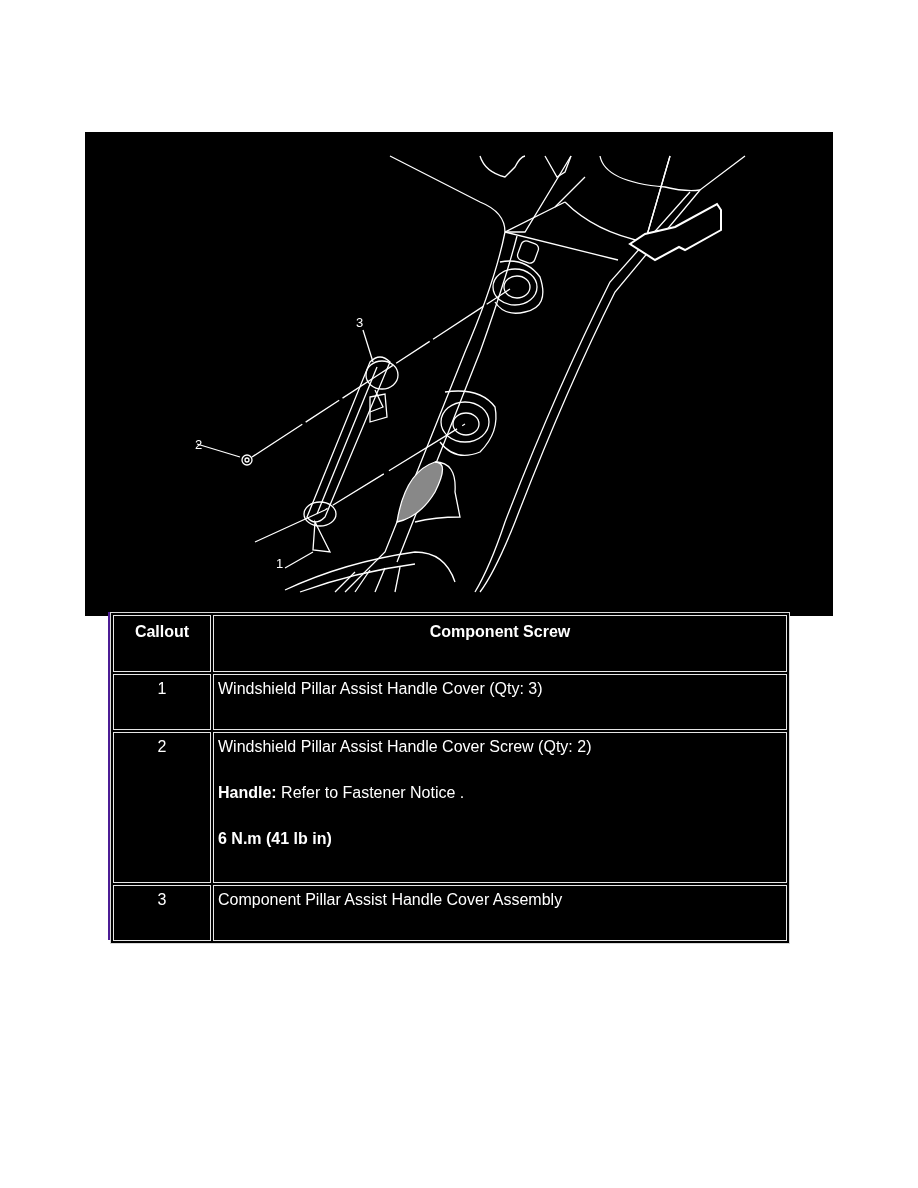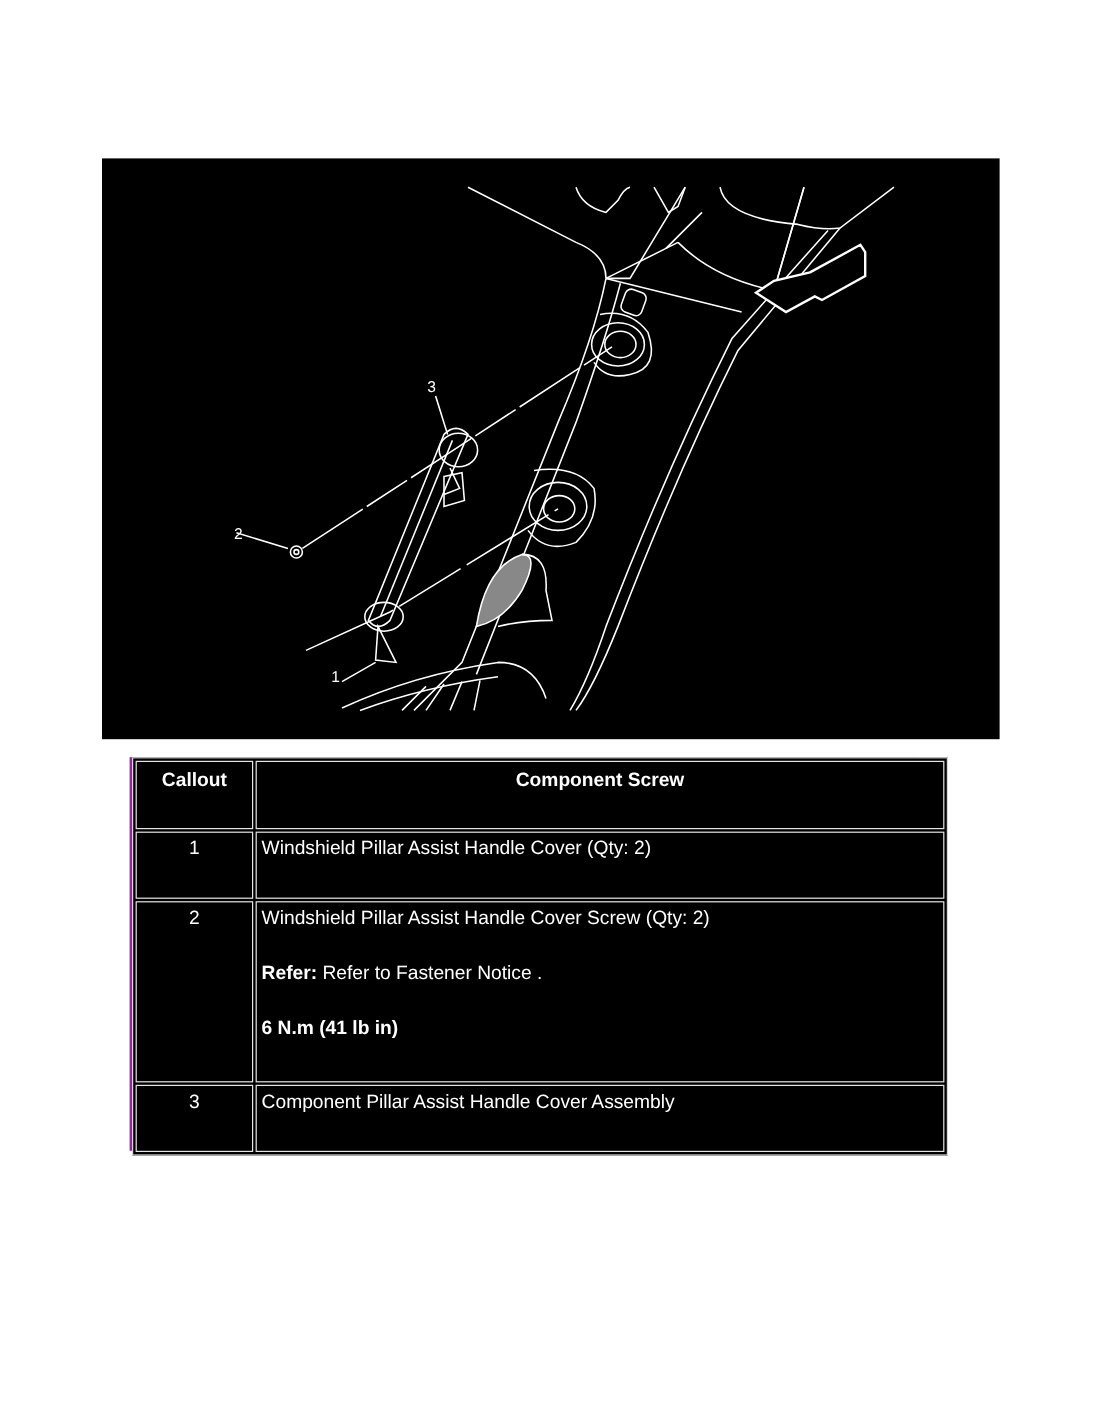"Callout" .table-wrap { background: #a21caf -> #4c1d95; top: 631px -> 612px }
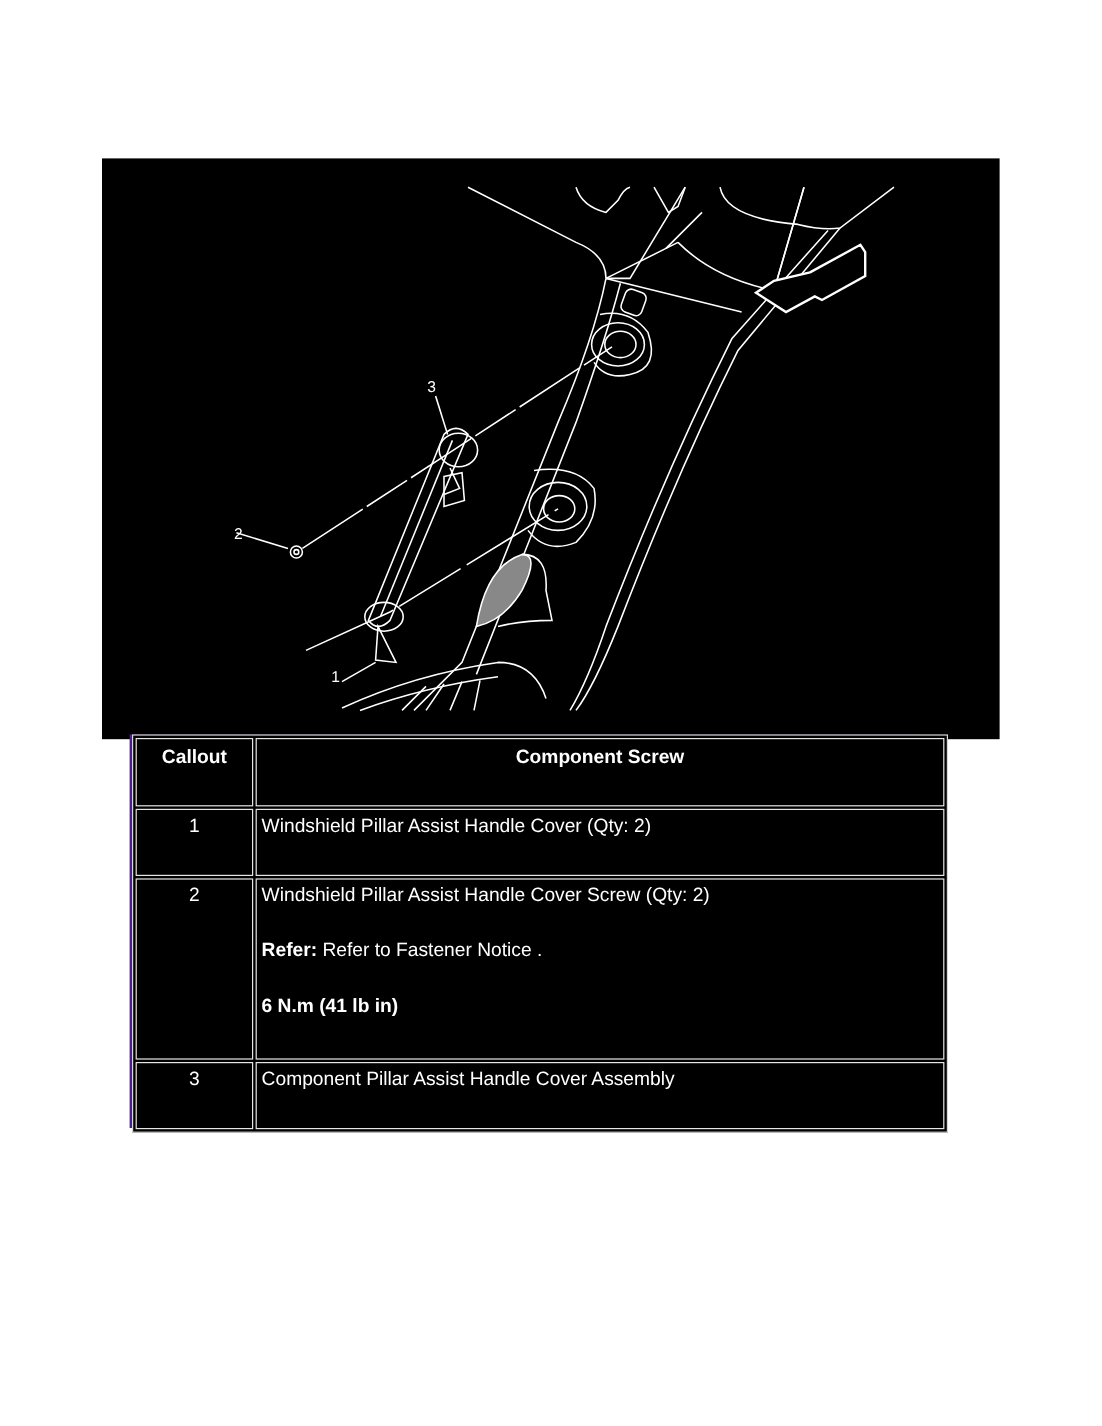"Windshield Pillar Assist Handle Cover (Qty:" td.name { text: 2 -> 3 }
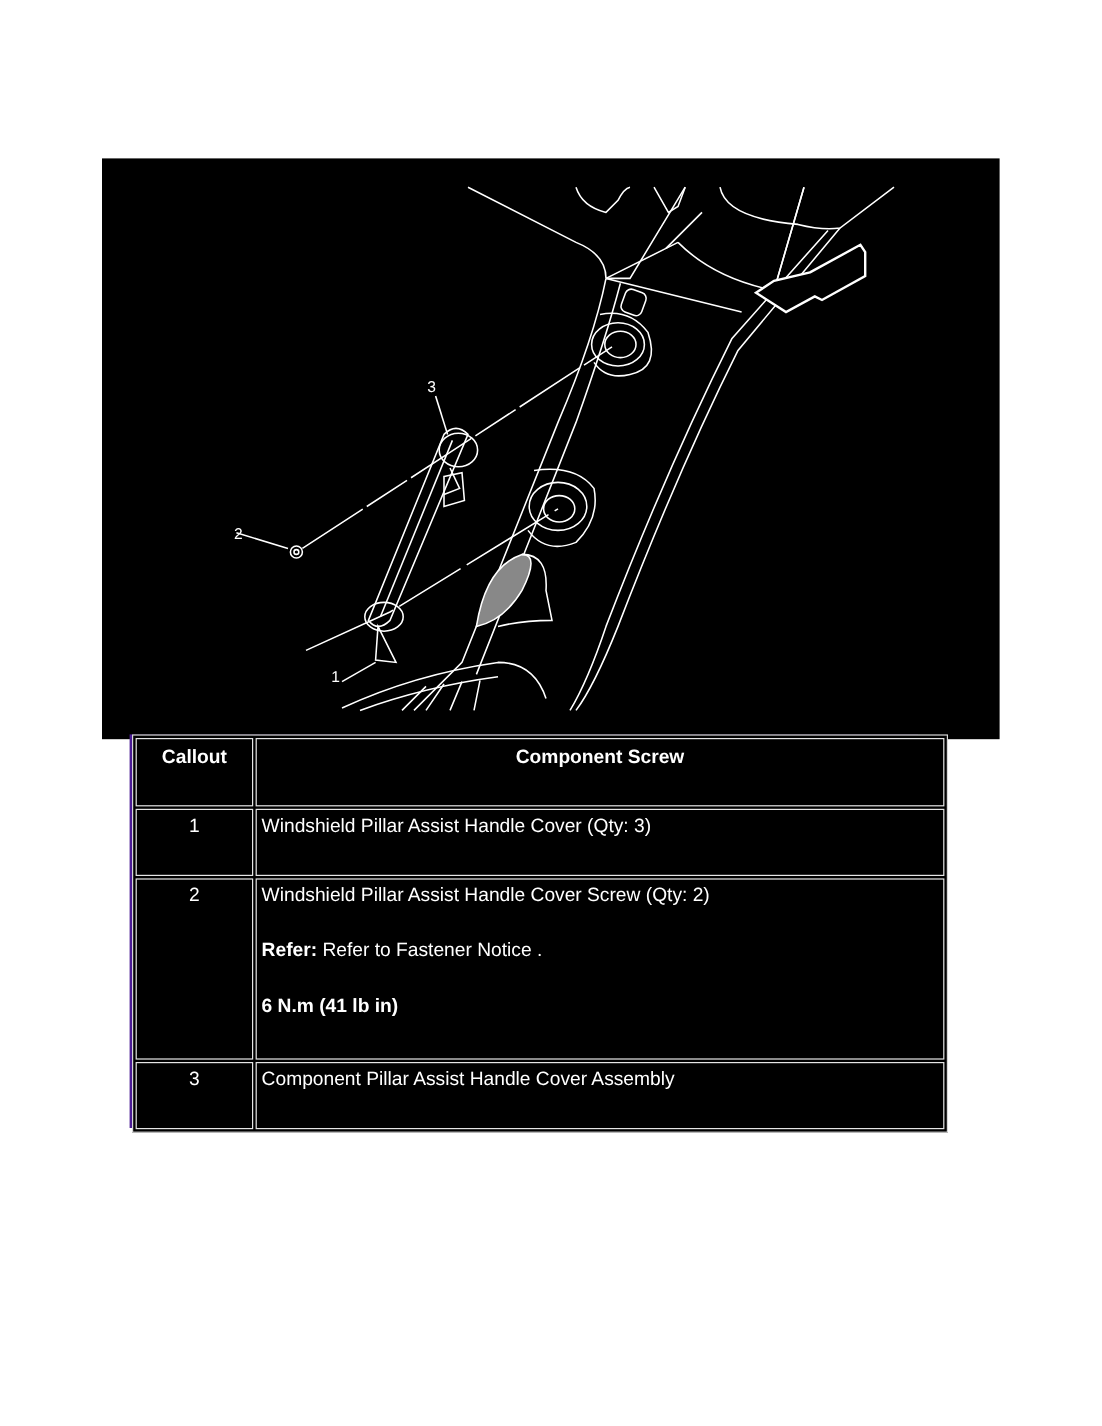"Refer:" b { text: Refer -> Handle }
